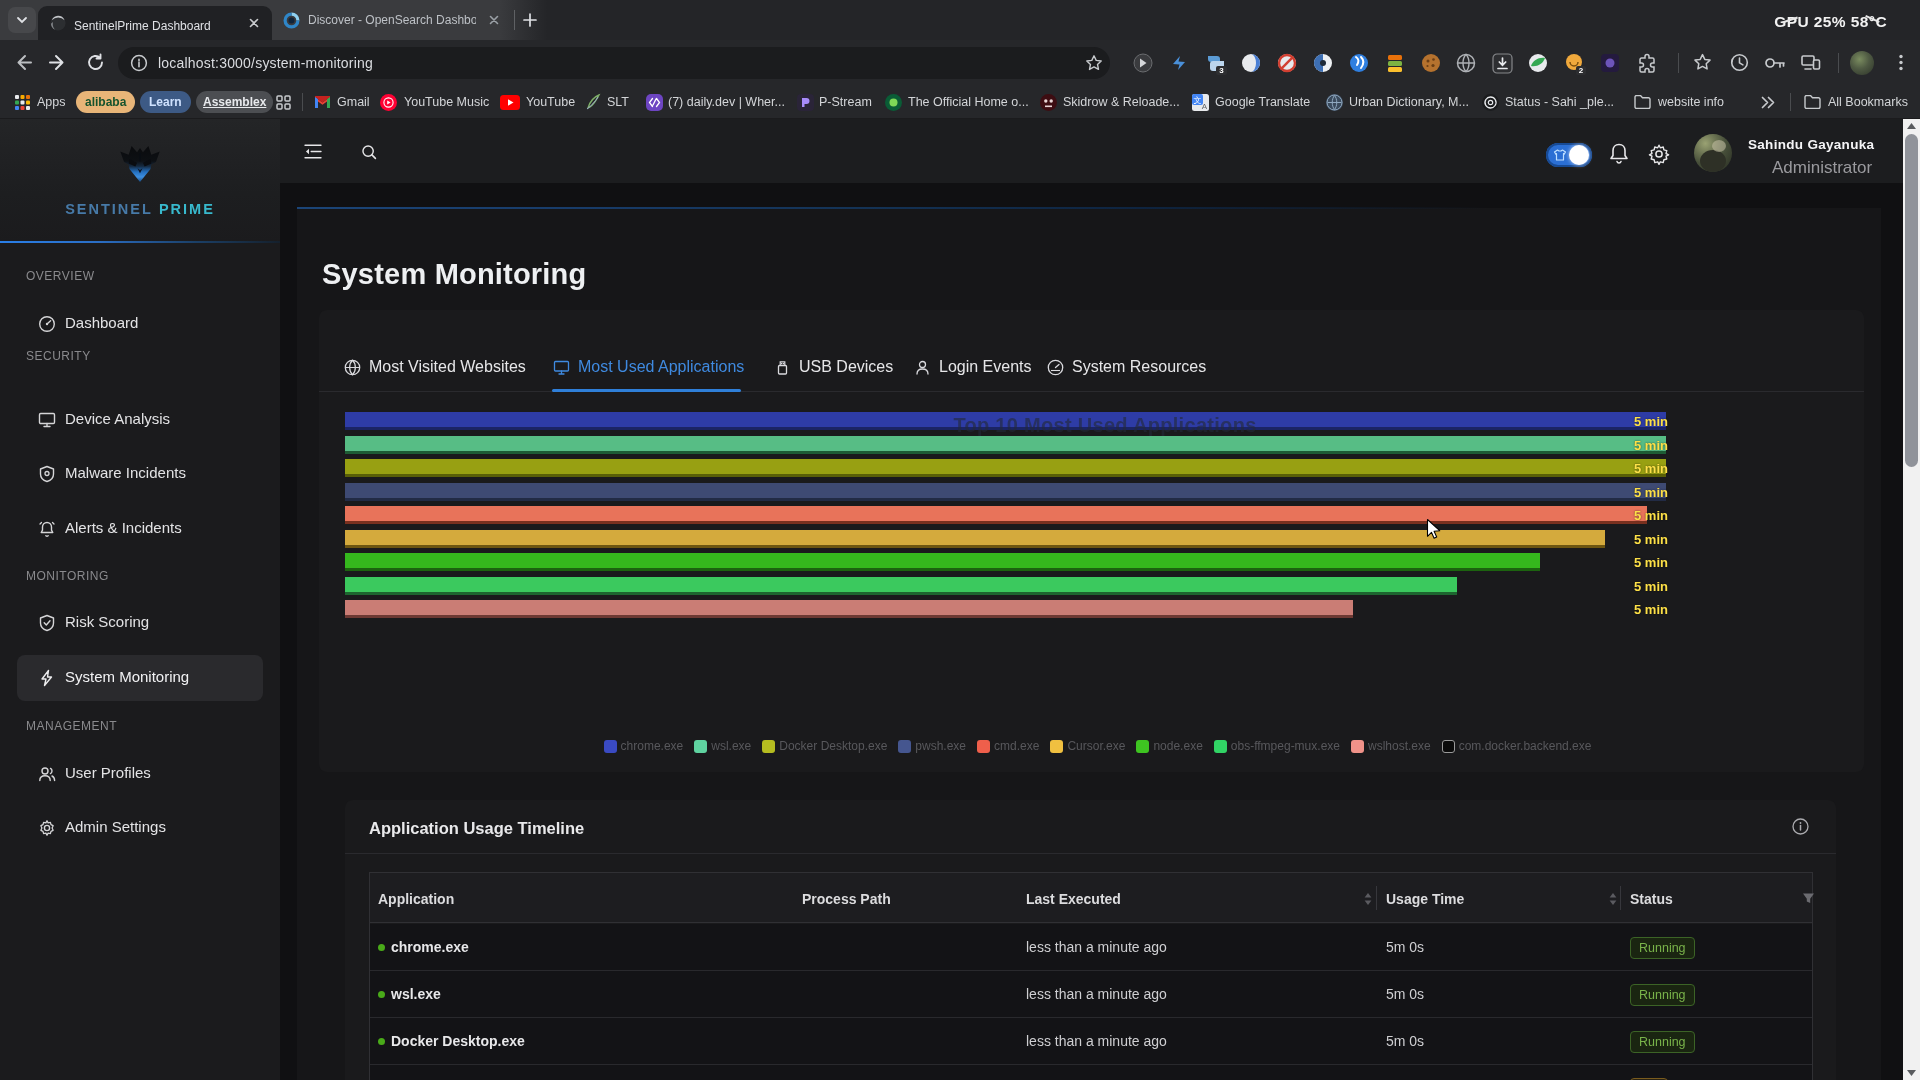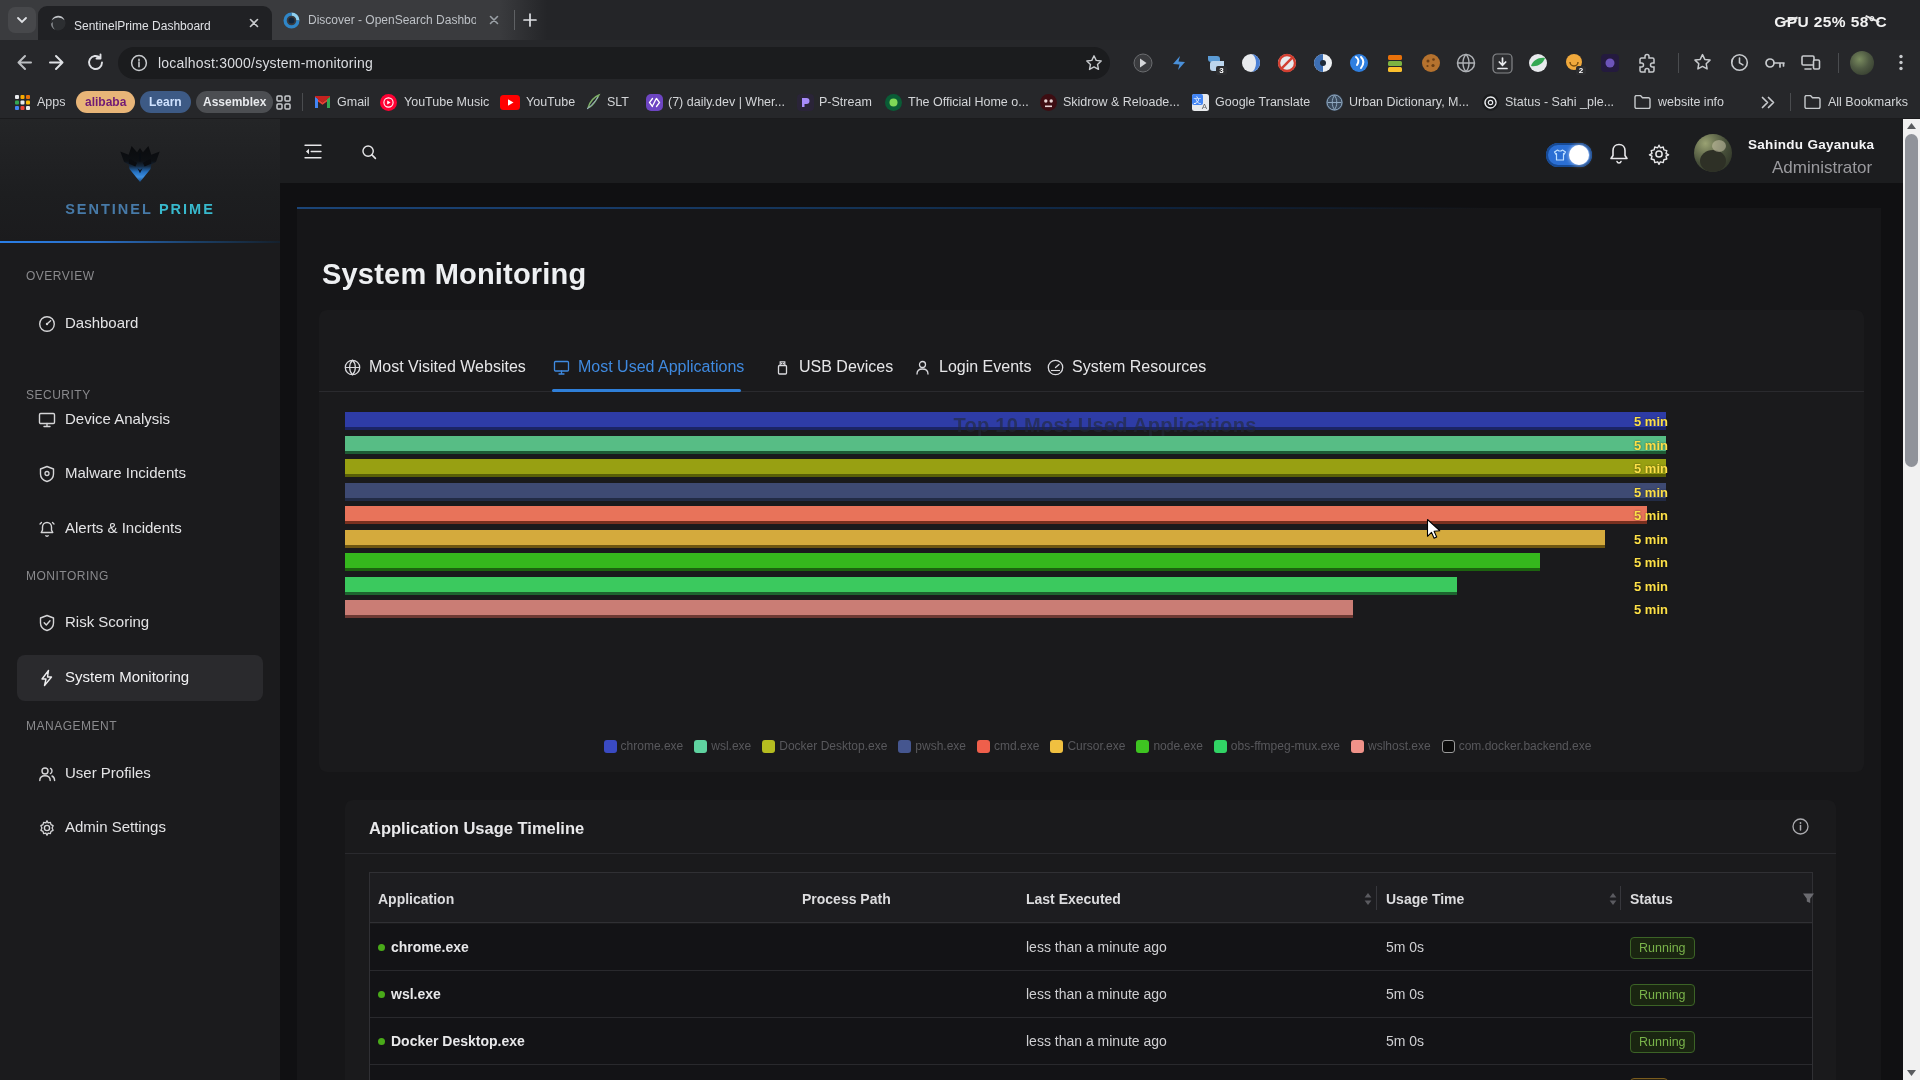"alibaba" div.abs { color: #701a75 -> #14532d }
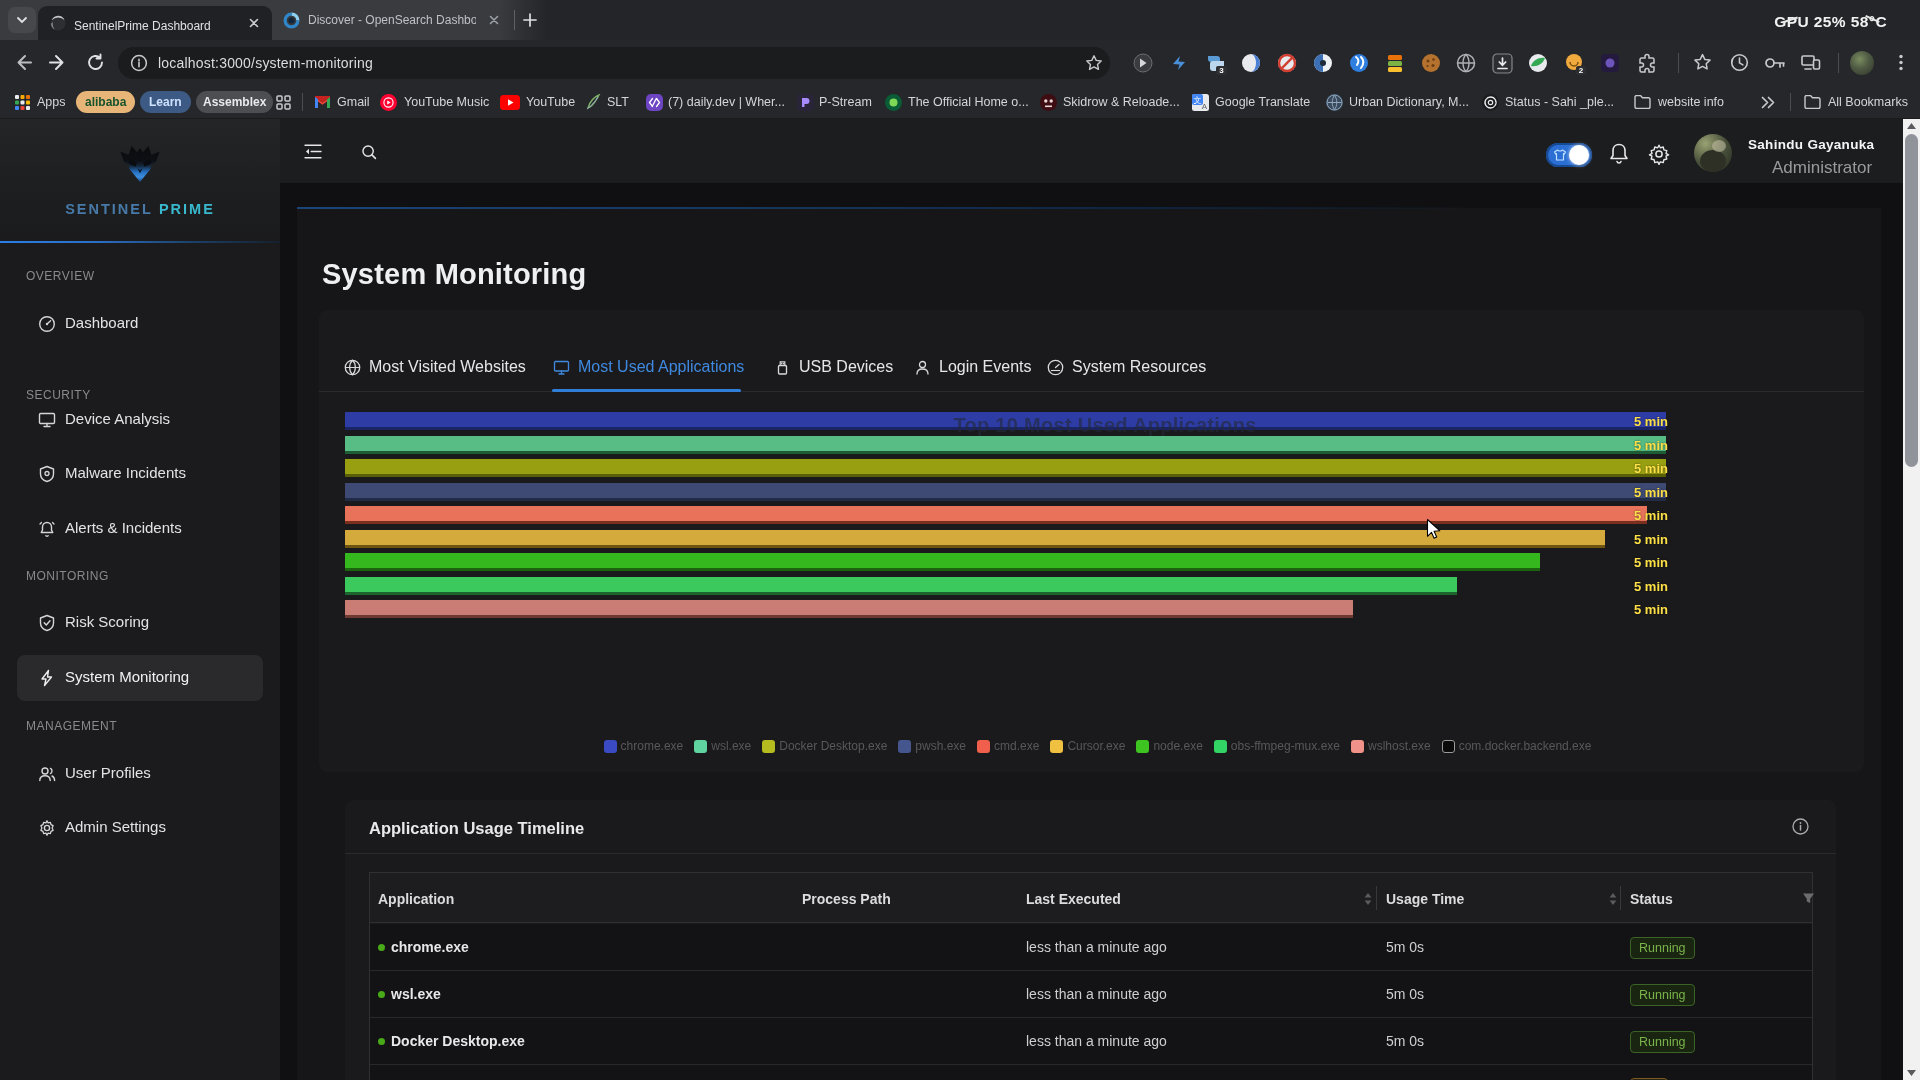"Assemblex" div.abs { text-decoration: none -> underline }
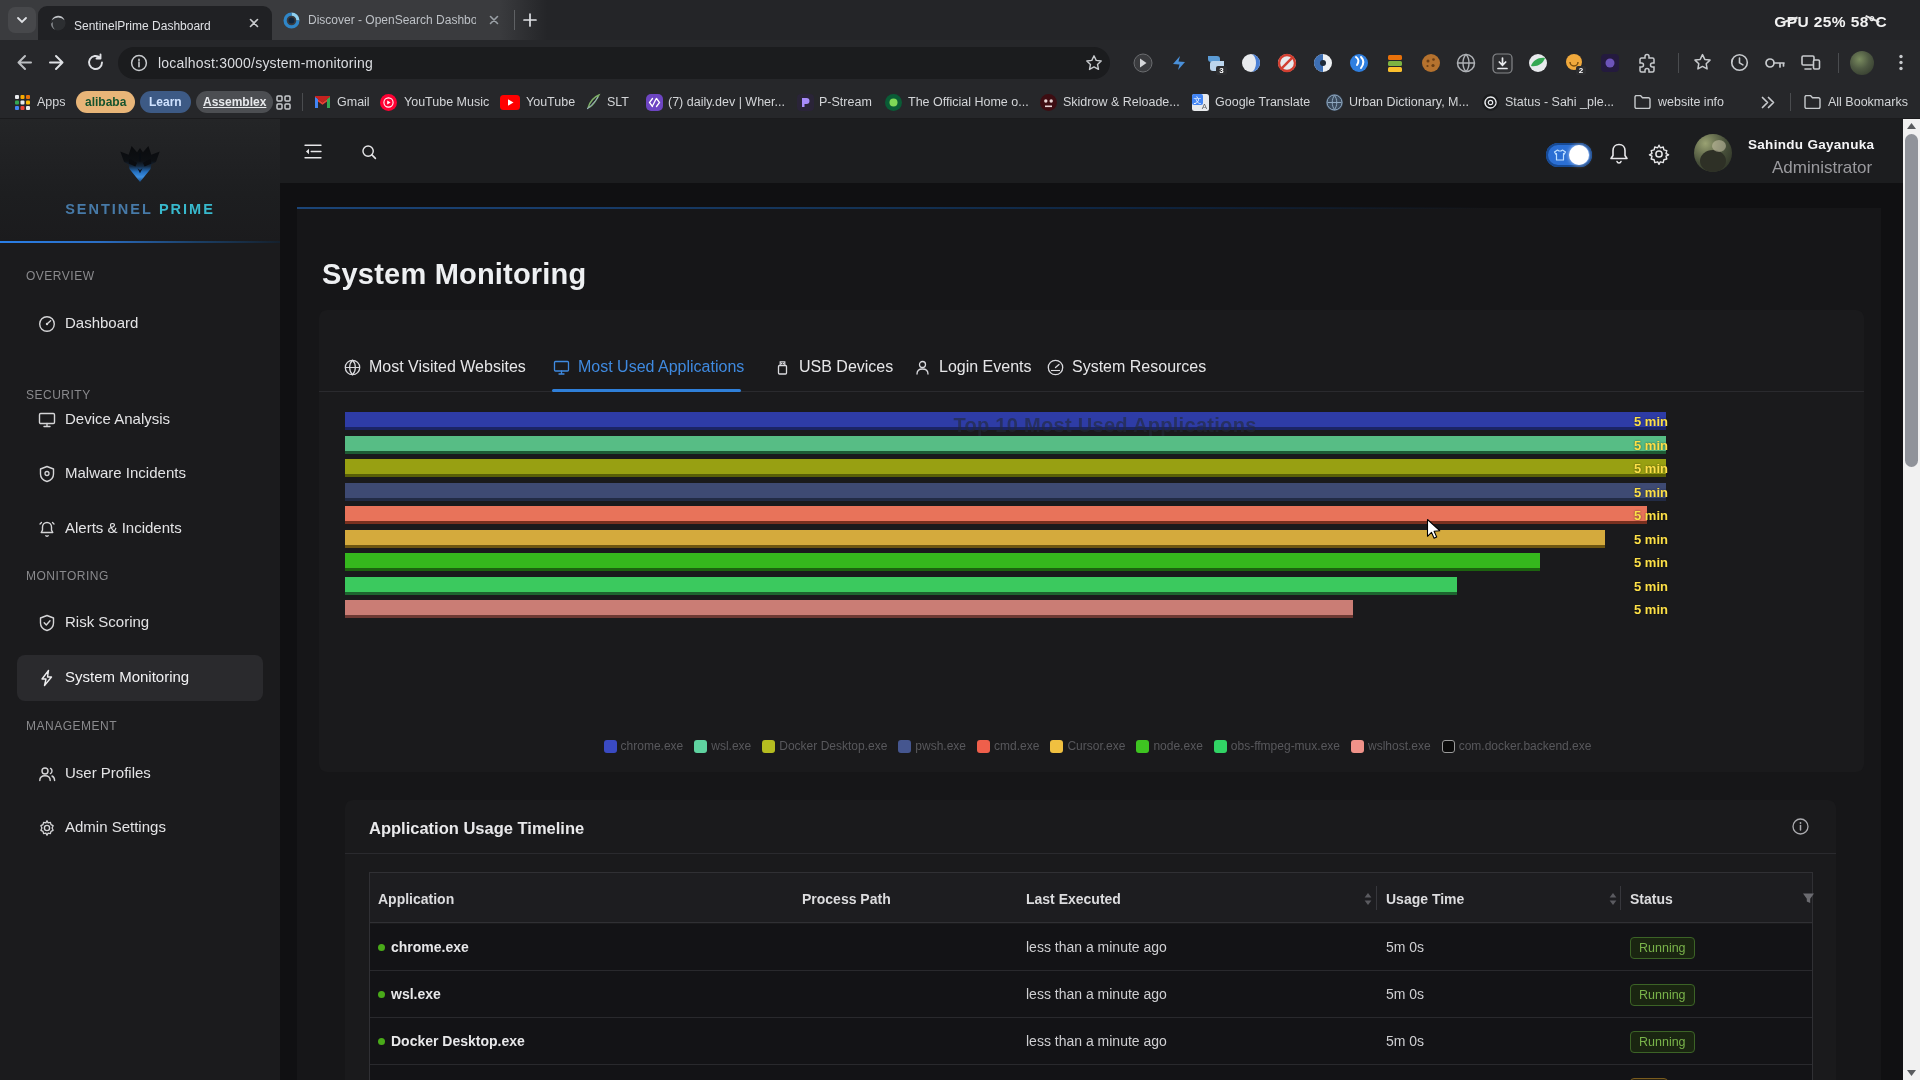"SECURITY" div.sect { margin-top: 39px -> none }
